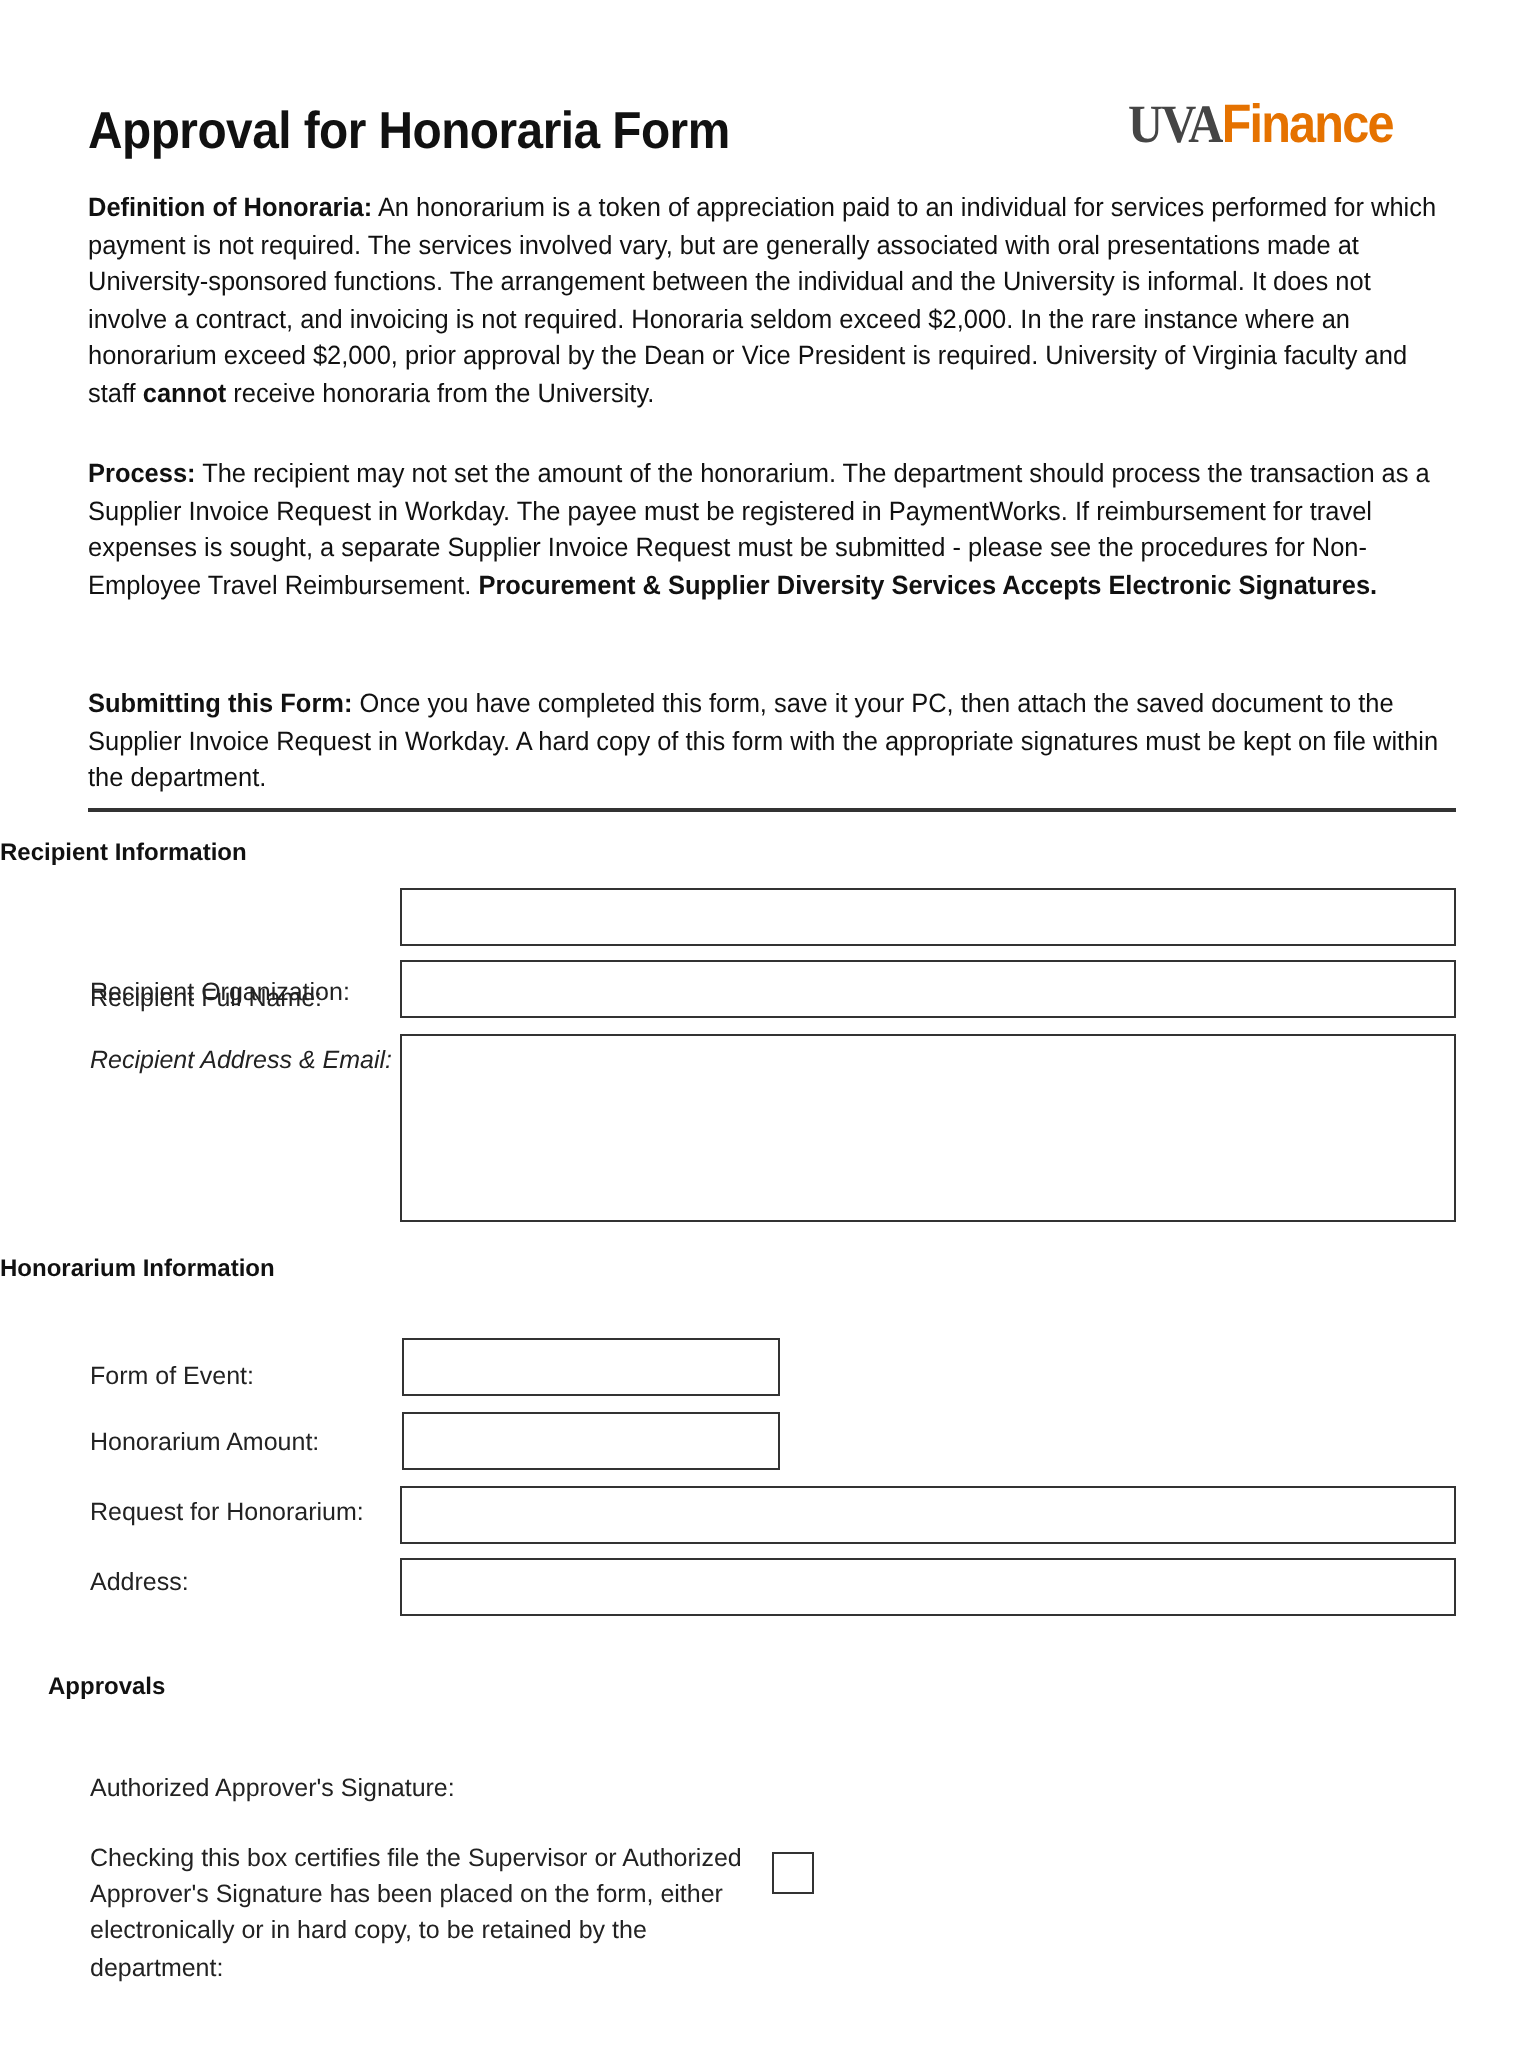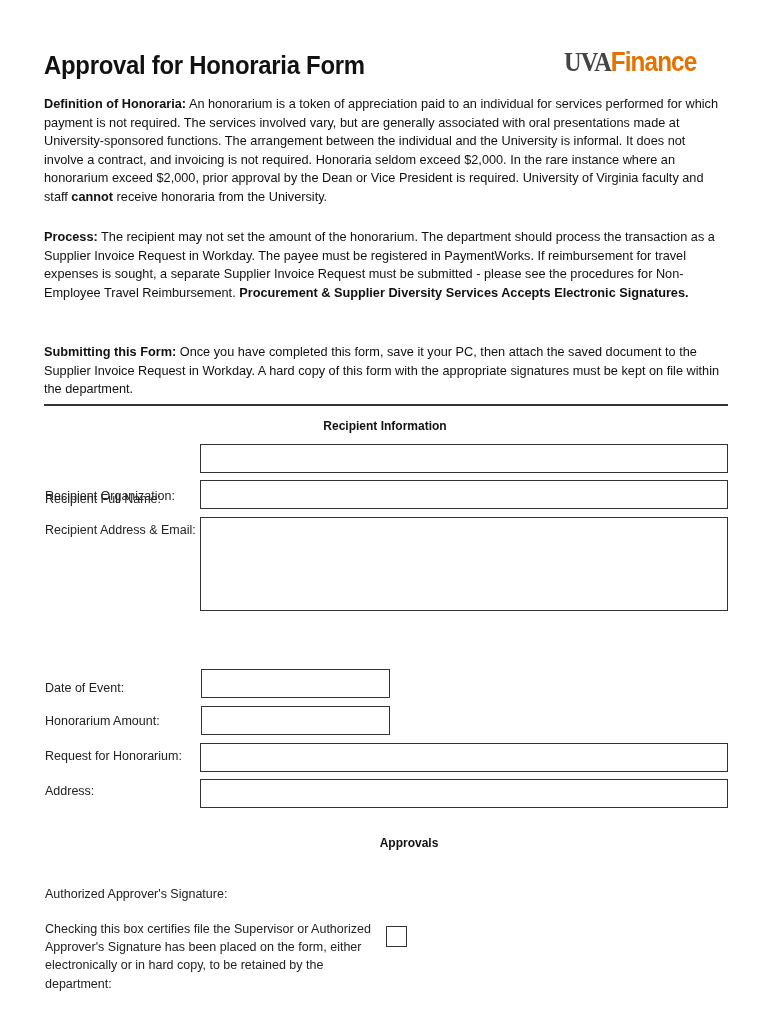"Recipient Information" .section-head { text-align: center -> left }
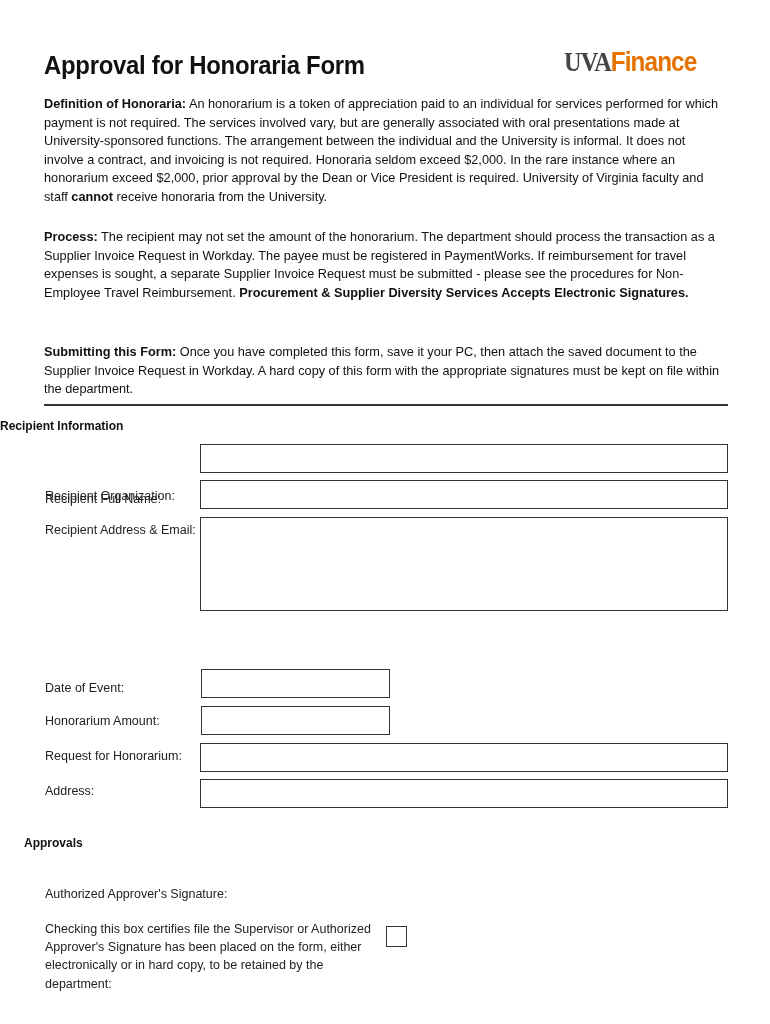"Recipient Address & Email:" div.lbl { font-style: none -> italic }
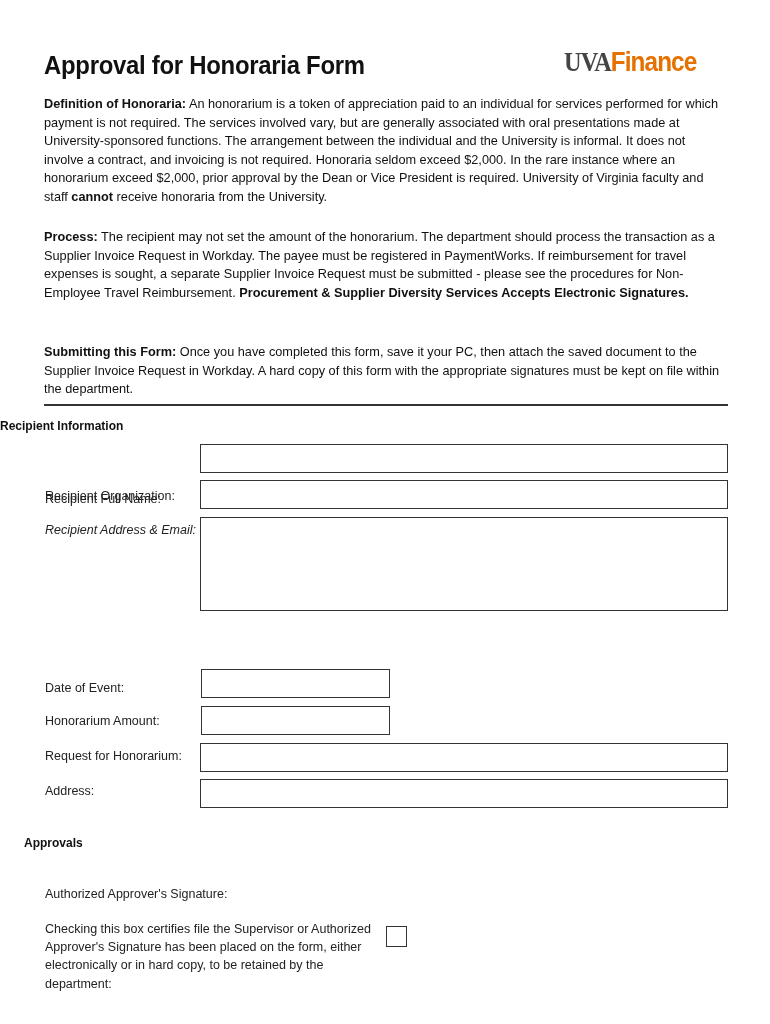"Honorarium Information" div.section-head { html: none -> <div>Honorarium Information</div> }
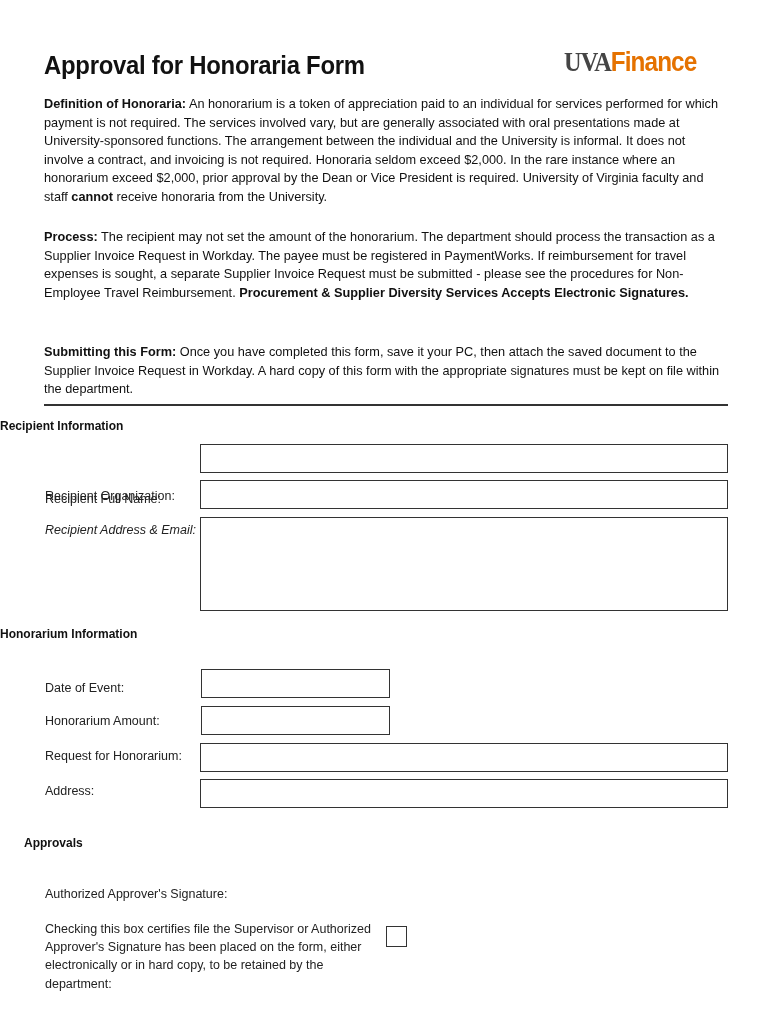"Date of Event:" div.lbl { text: Date -> Form }
